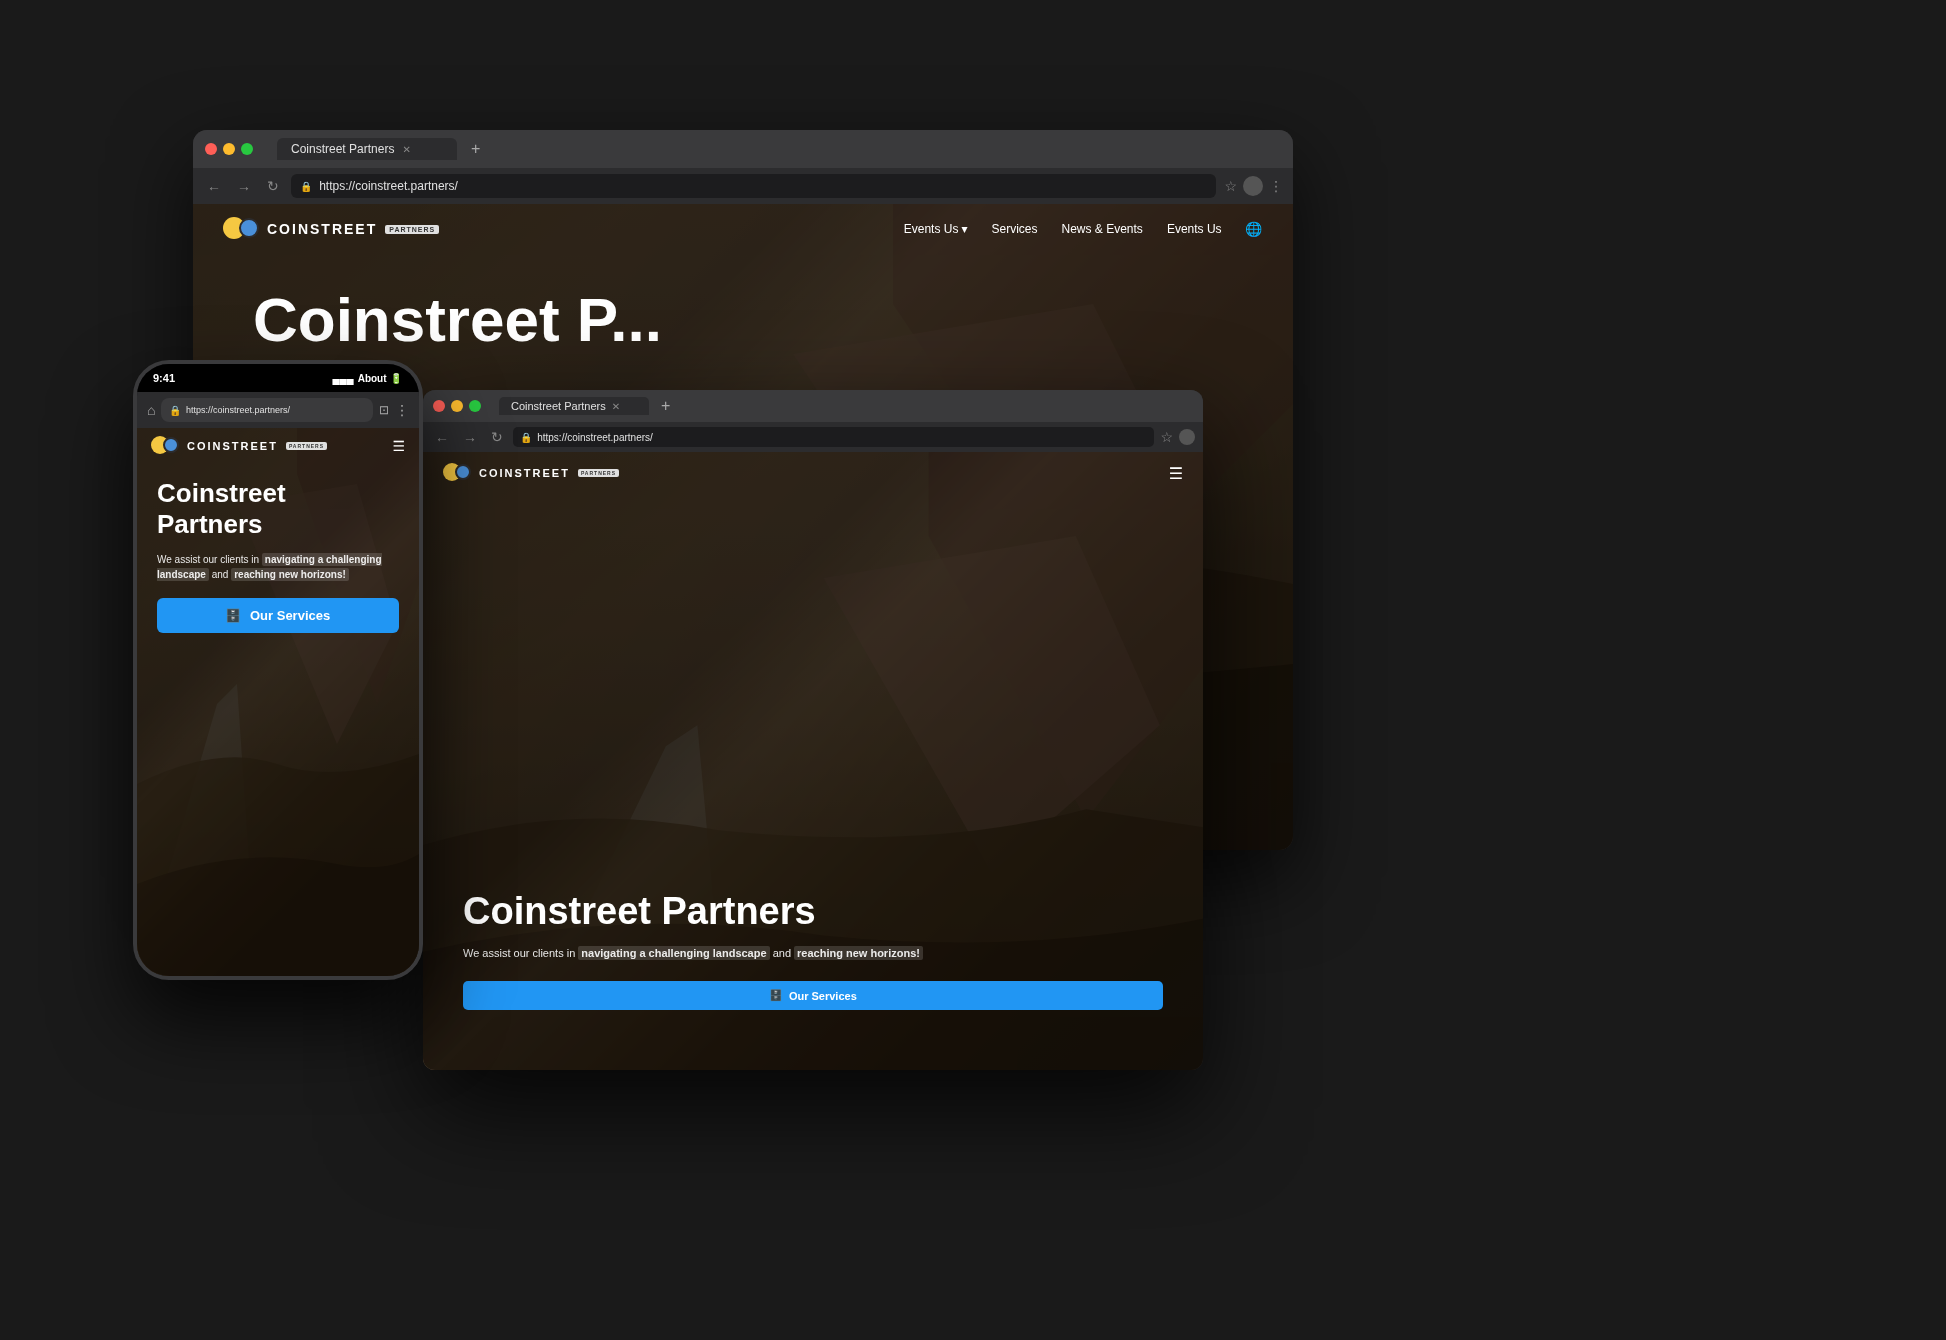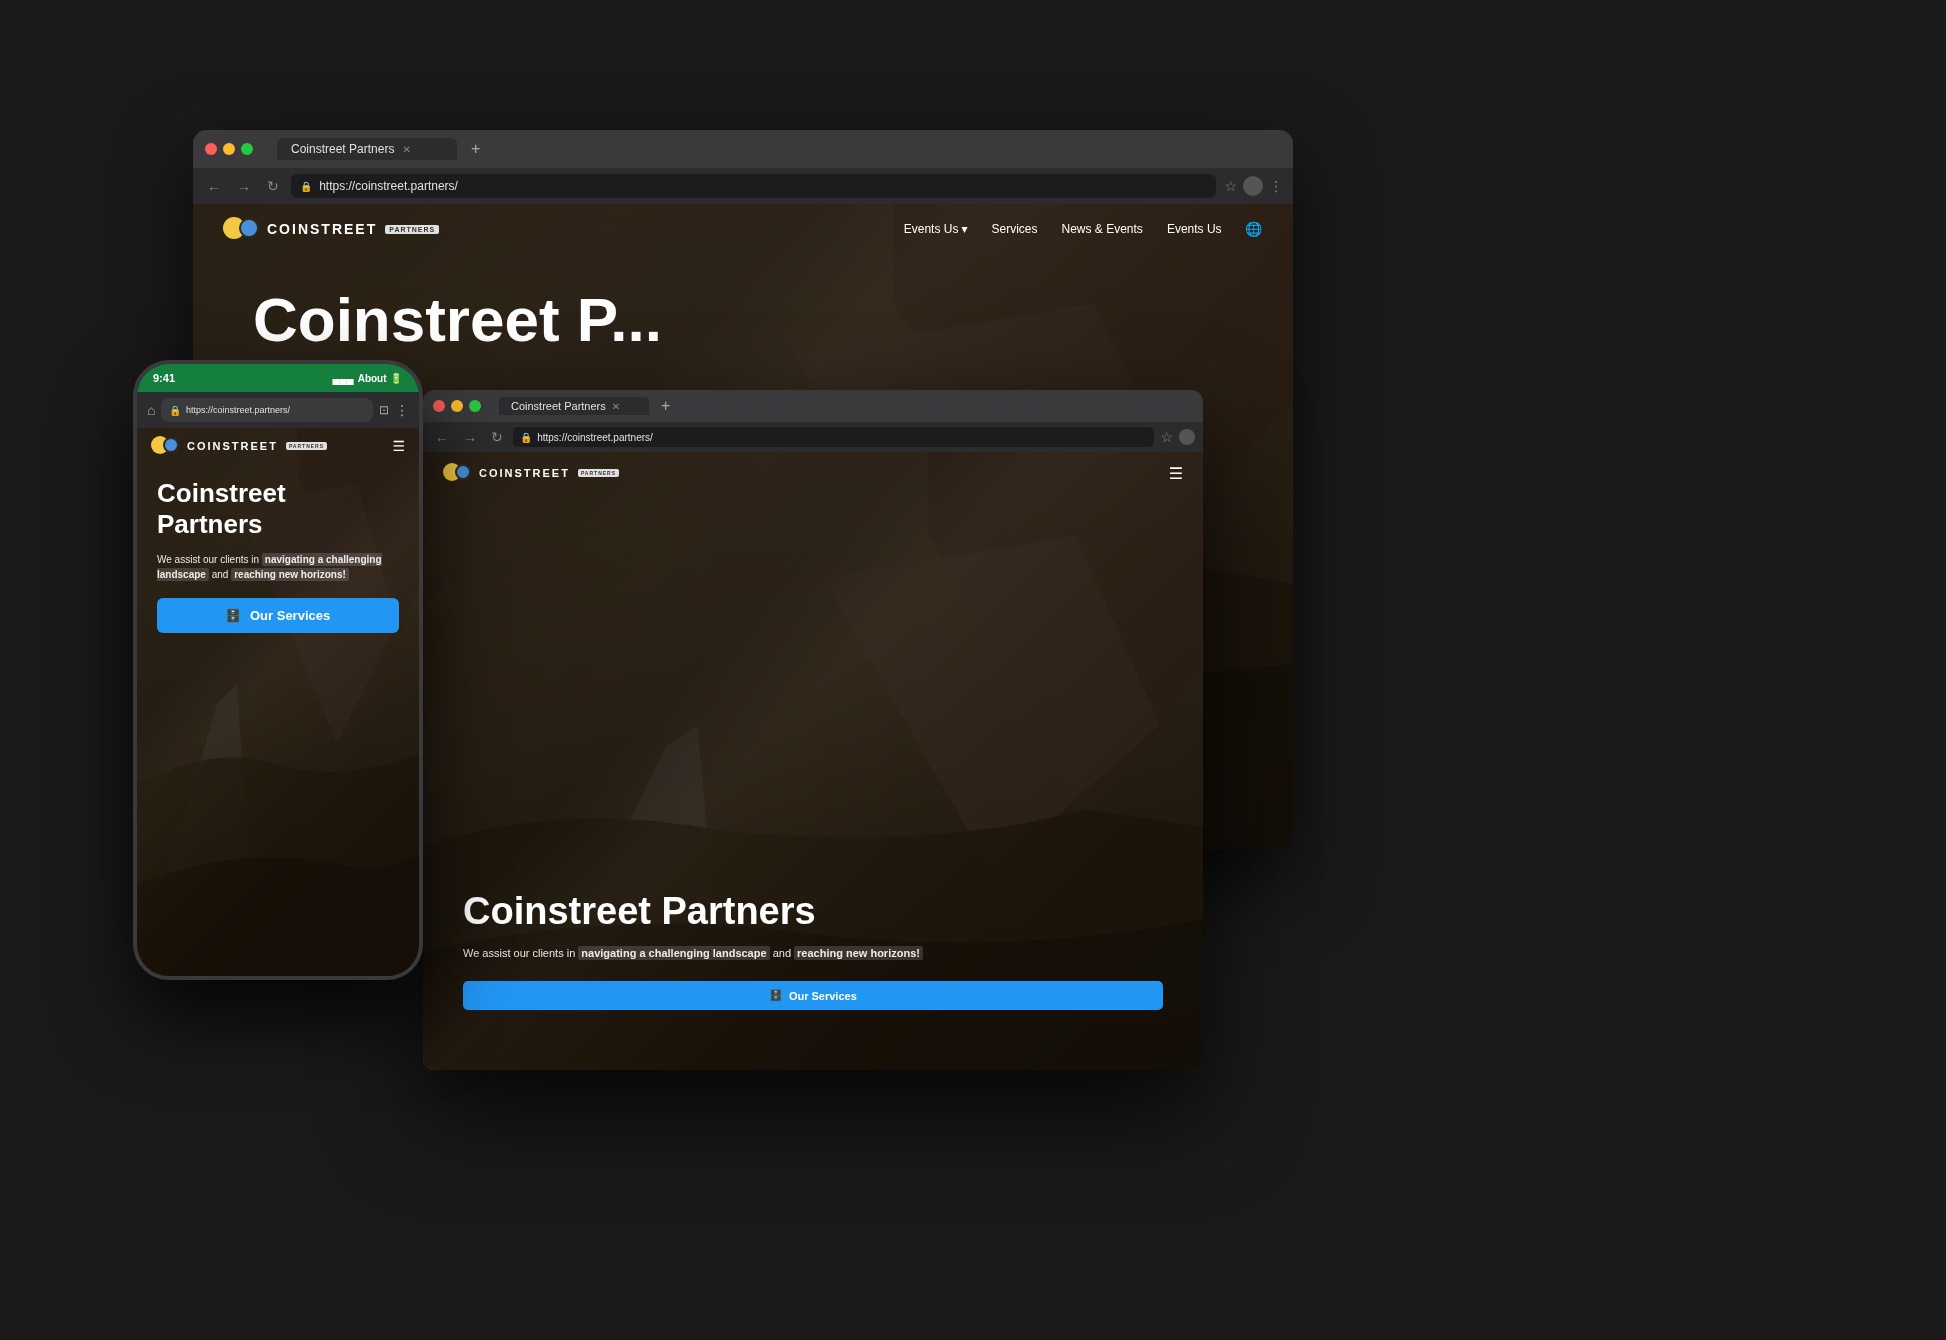"9:41" .mobile-status-bar { background: #15803d -> #000000 }
